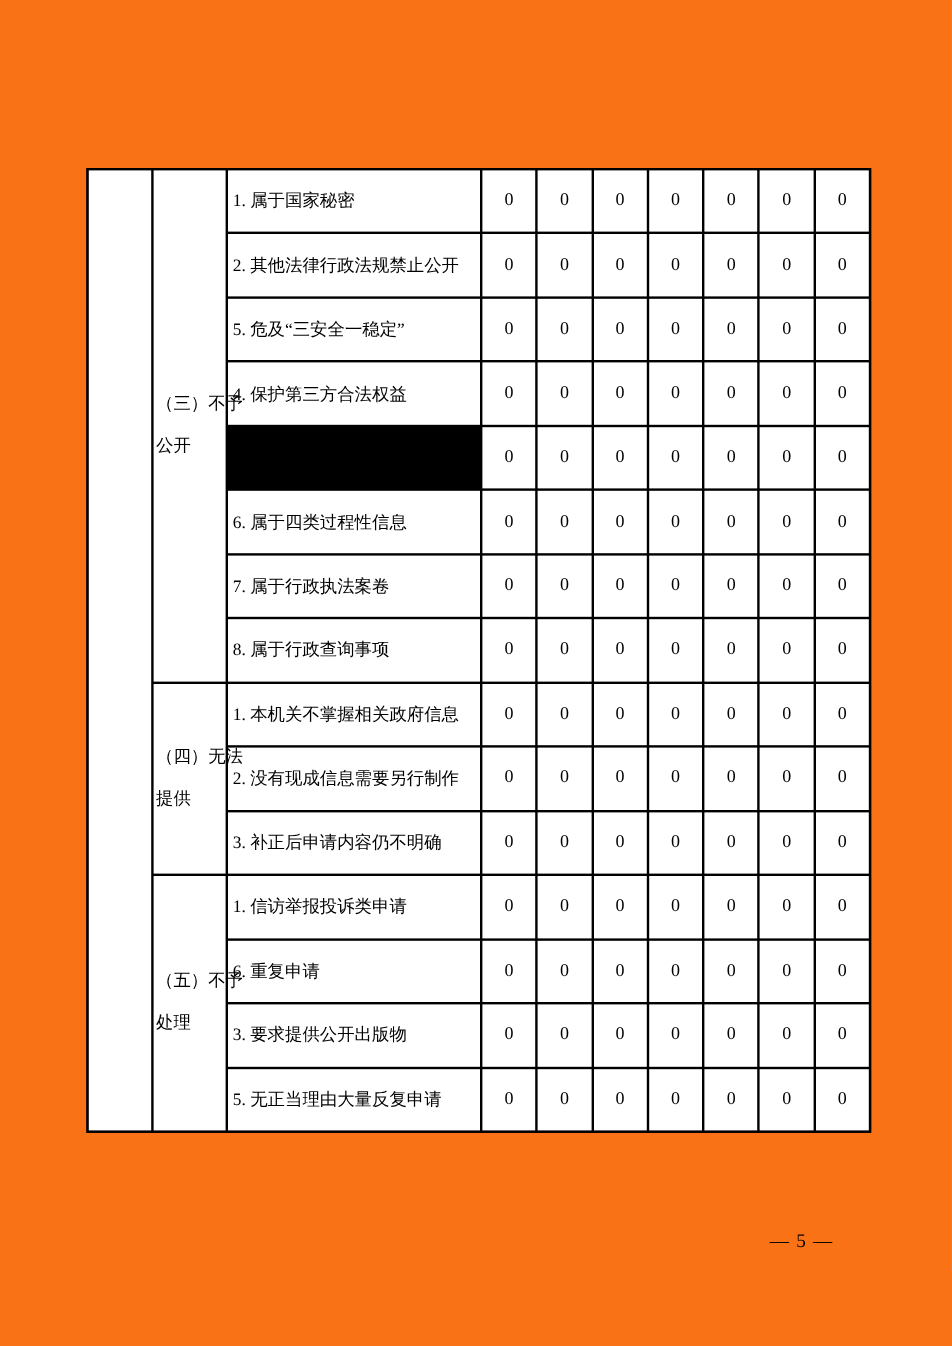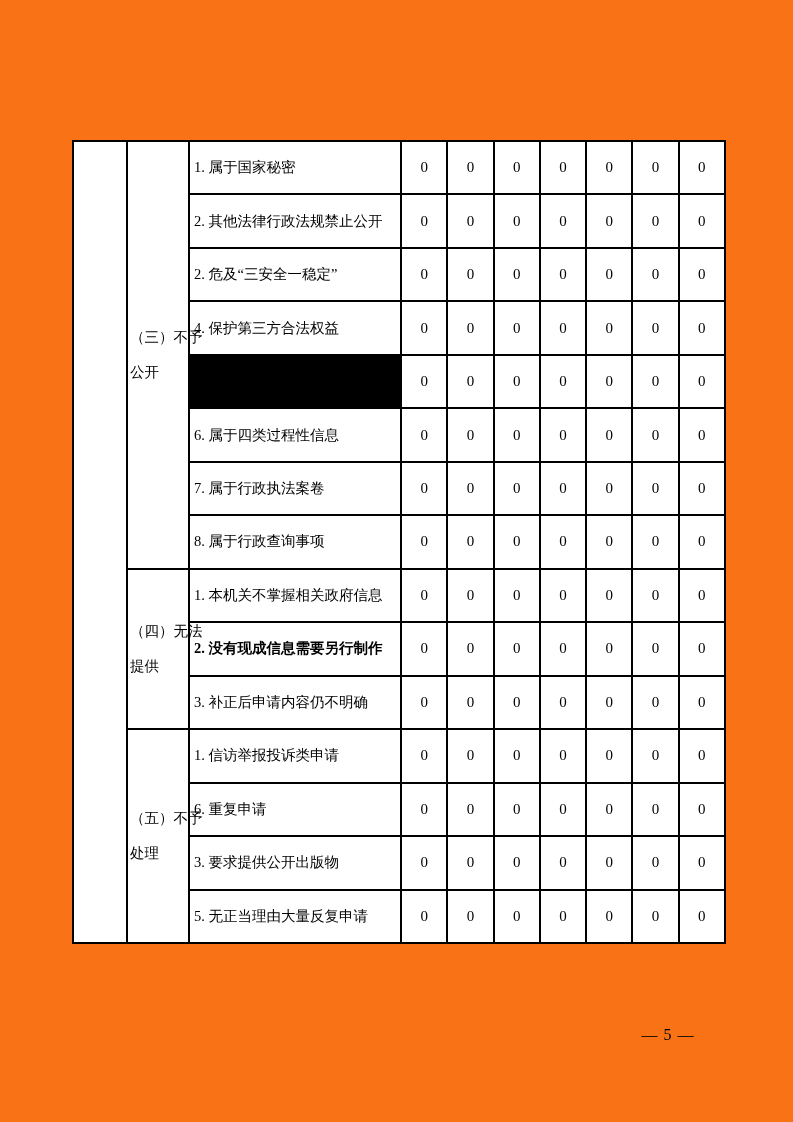"2. 危及“三安全一稳定”" div.cell { text: 2 -> 5 }
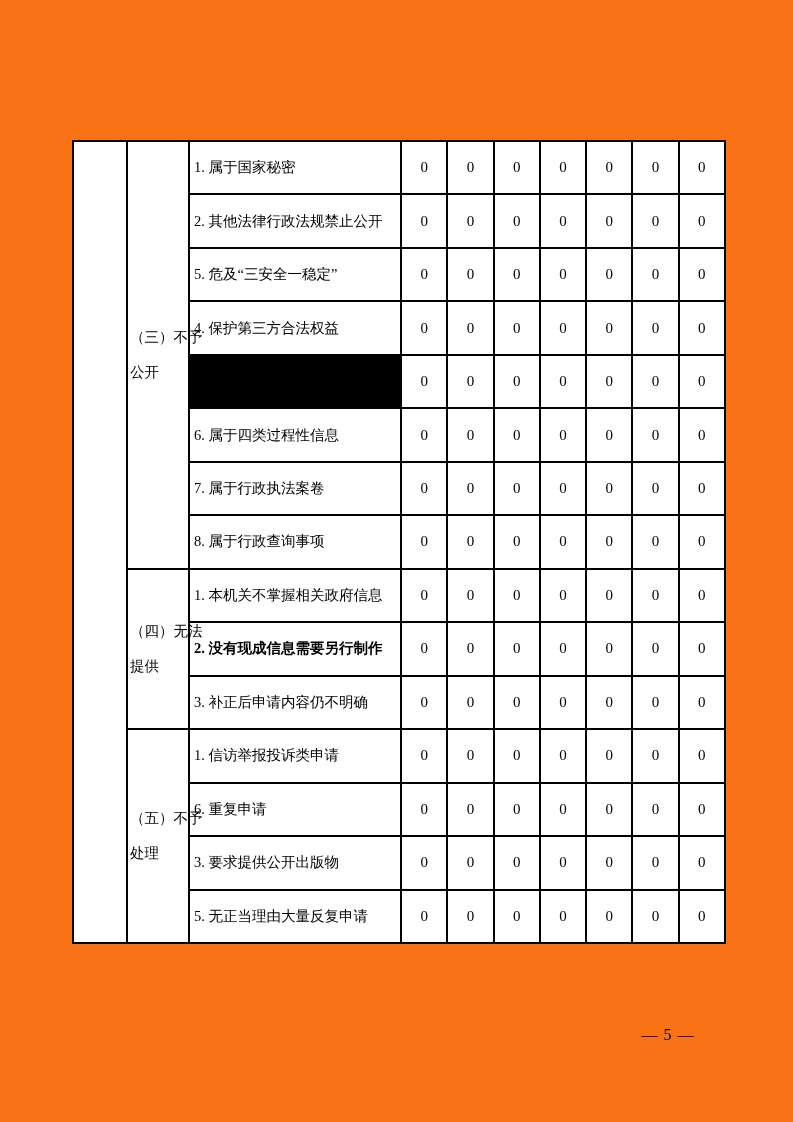"2. 没有现成信息需要另行制作" div.cell { font-weight: bold -> none }
